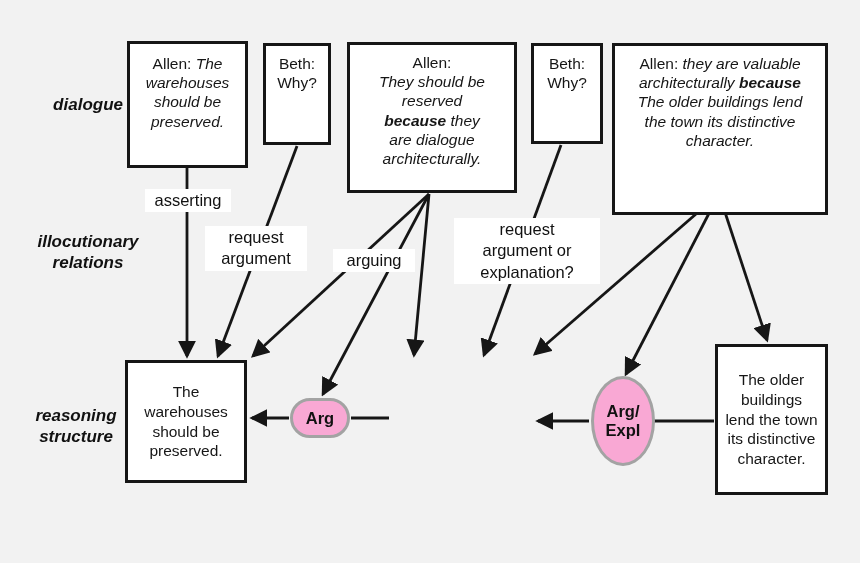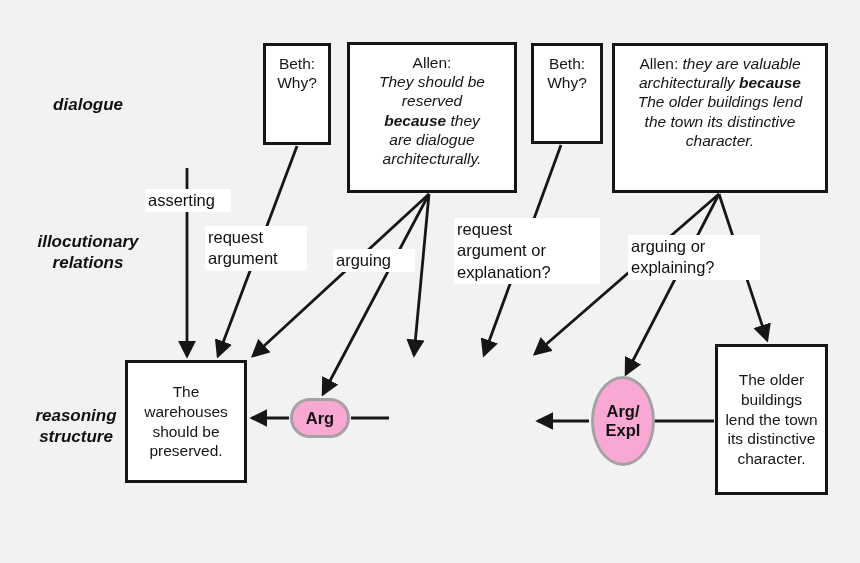"Allen: The warehouses should be" div.dbox { html: none -> <div> <span>Allen: </span><span>The warehouses should be preserved.</span> </div> }
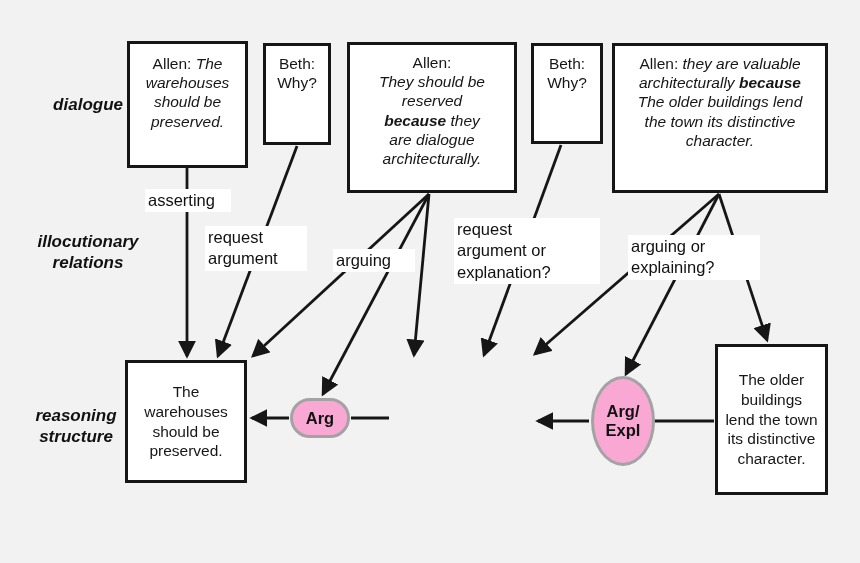"Allen: they are valuable architecturally" div.dbox { height: 150px -> 172px }
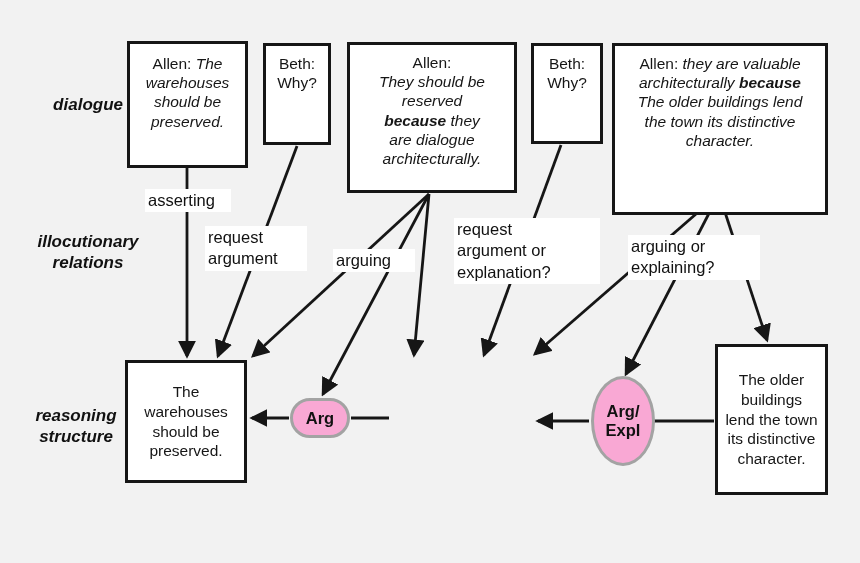"asserting" .rlabel { text-align: left -> center }
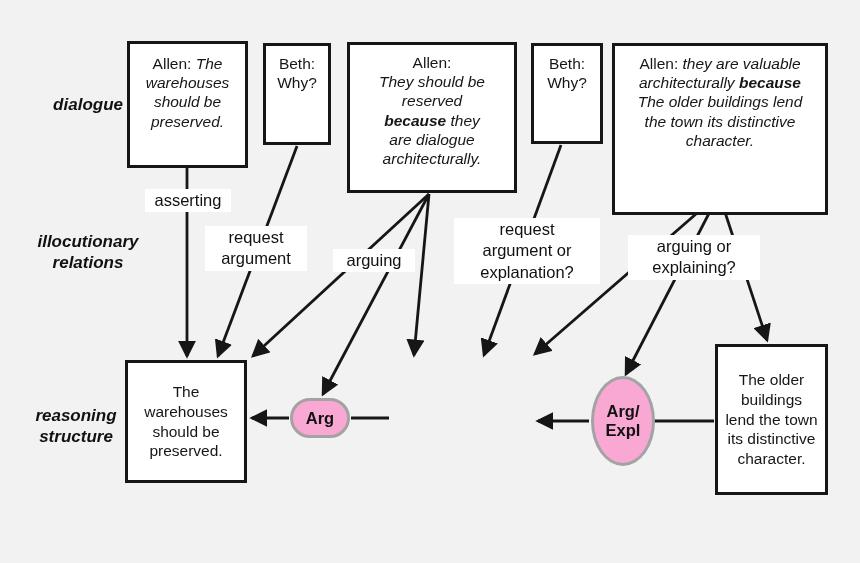"arguing or" div.rlabel { html: <div>arguing or explaining?</div> -> none }
